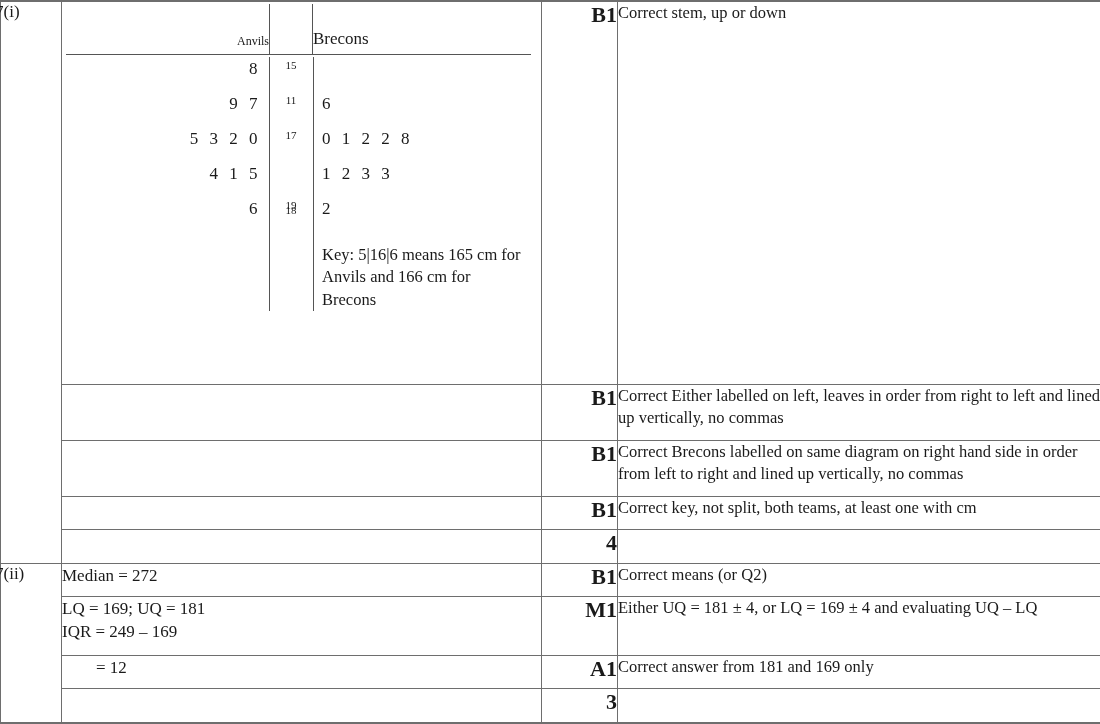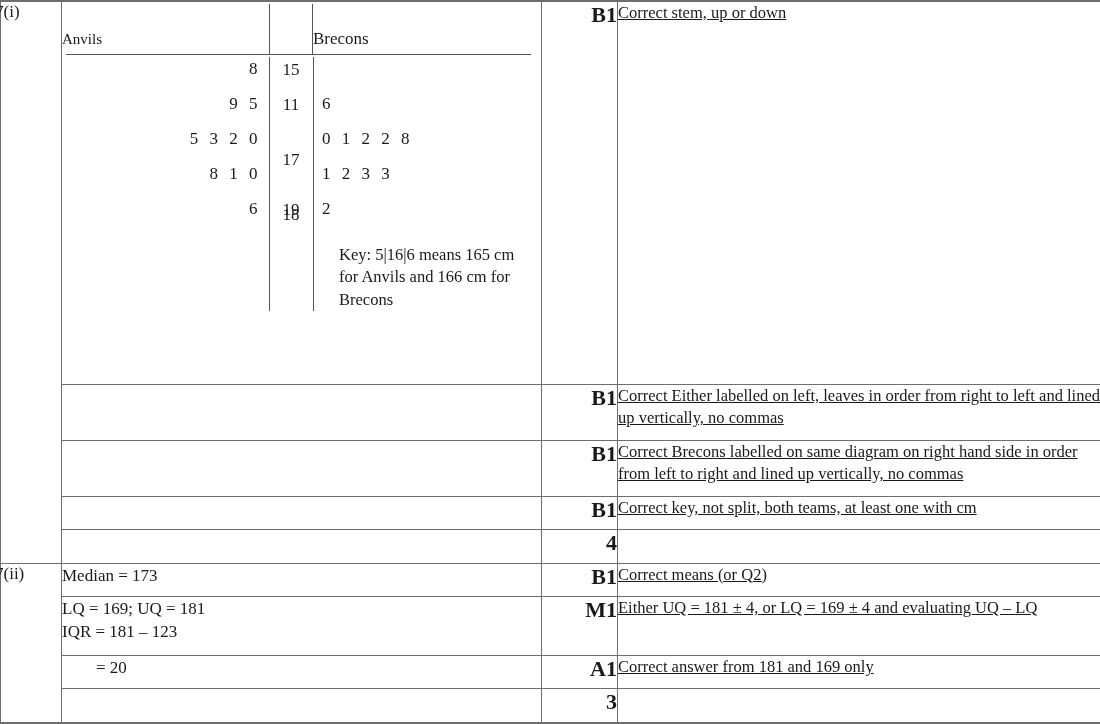"Correct stem, up or down" td.com { text-decoration: underline -> none }
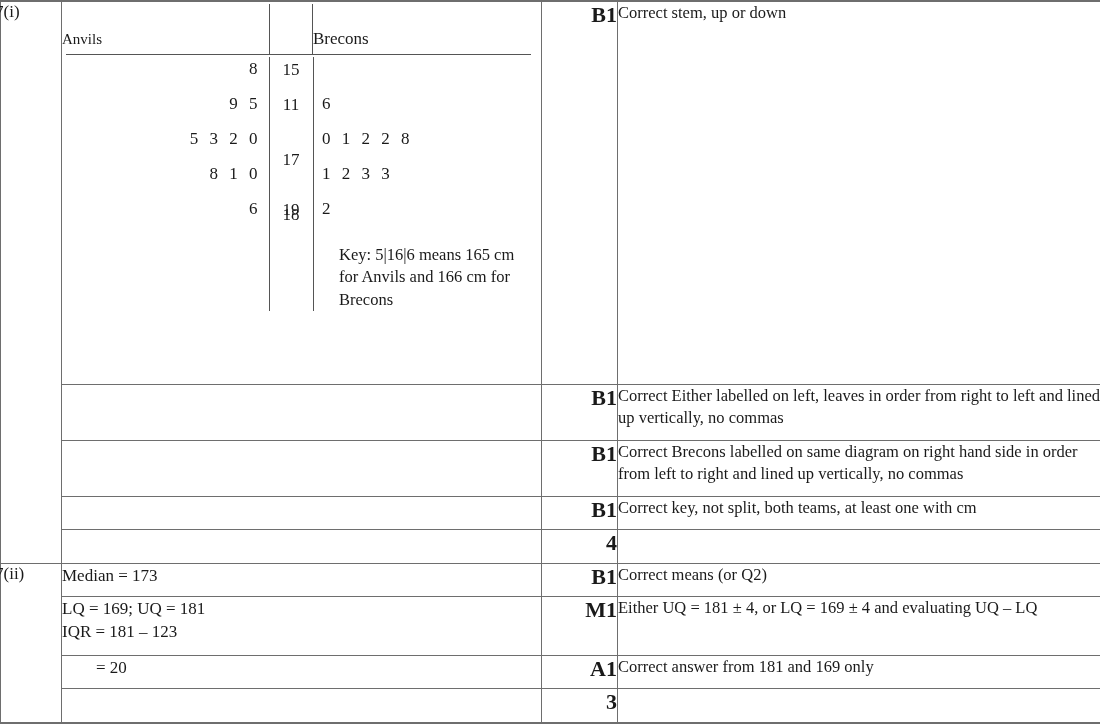"Anvils" .sl-left-head { font-size: 15px -> 12px; text-align: left -> right }
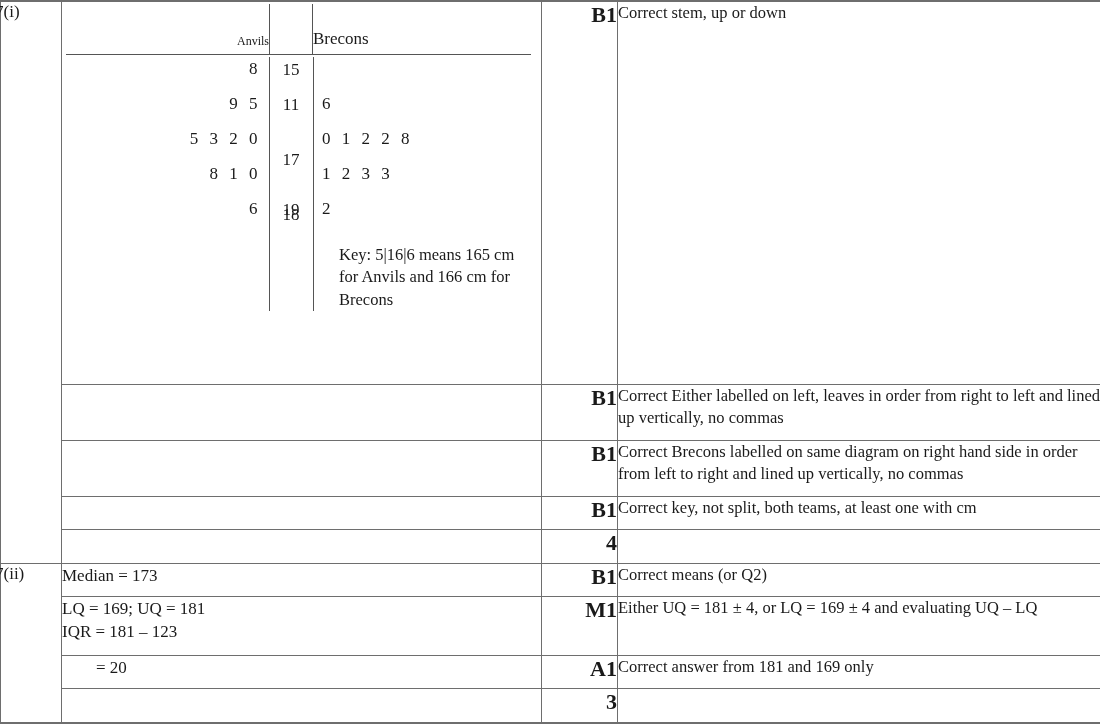"15" .sl-stem { font-size: 17px -> 11px }
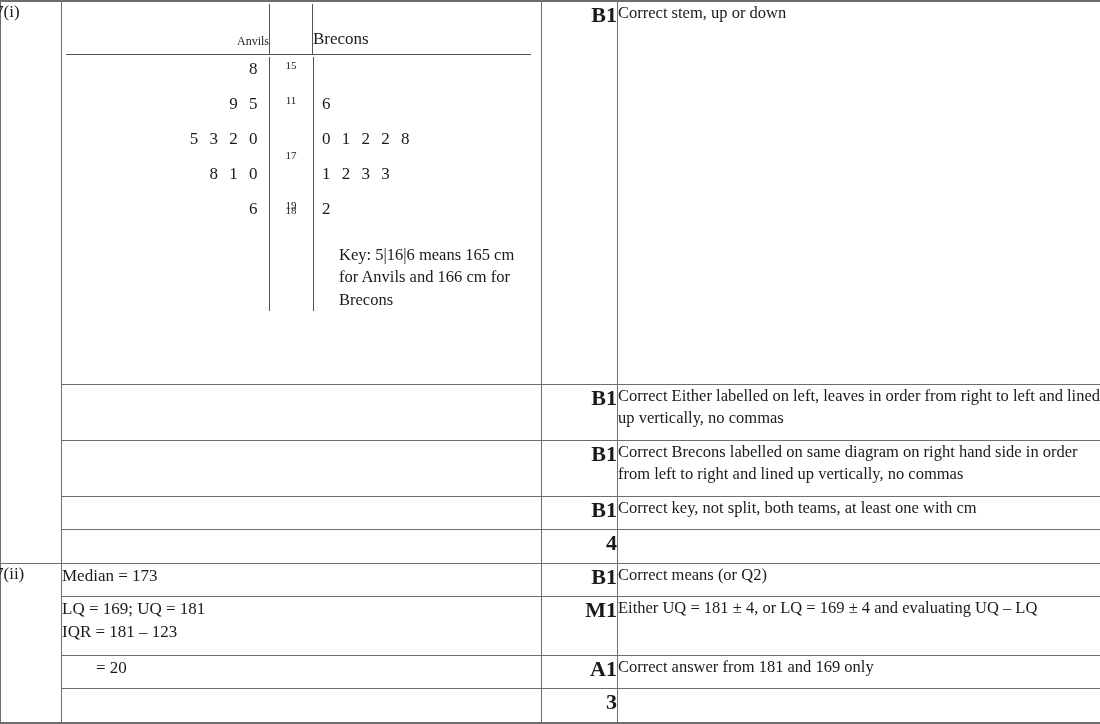"9 5" div.sl-left { text: 5 -> 7 }
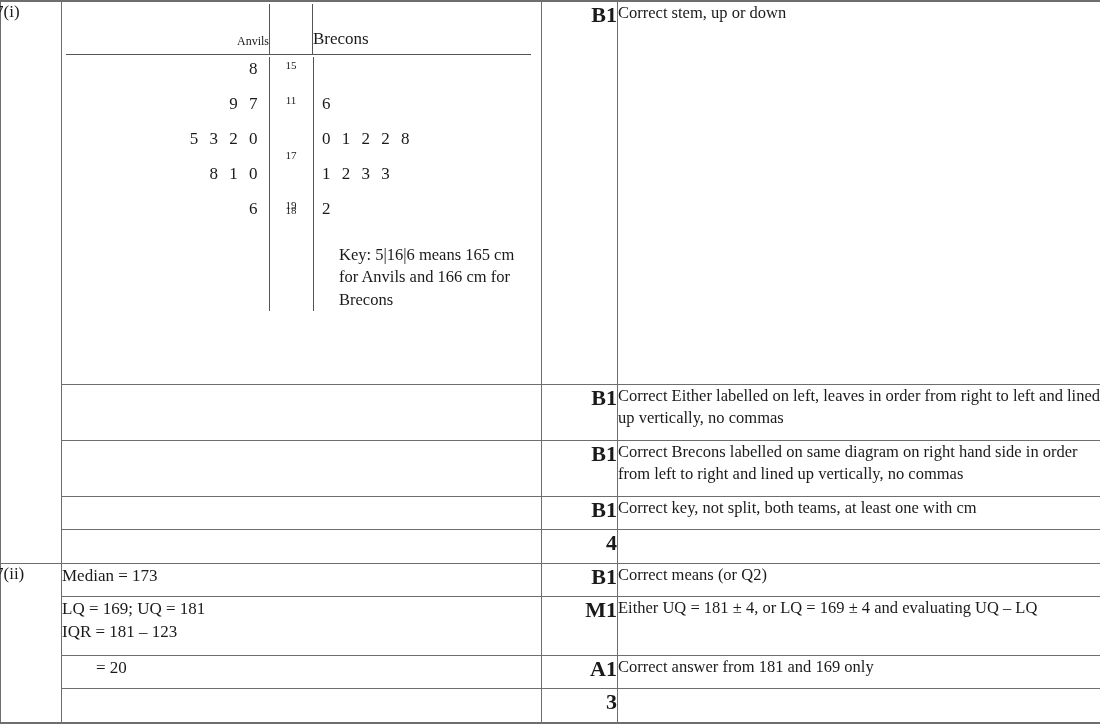"17" div.sl-stem { margin-top: 20px -> none }
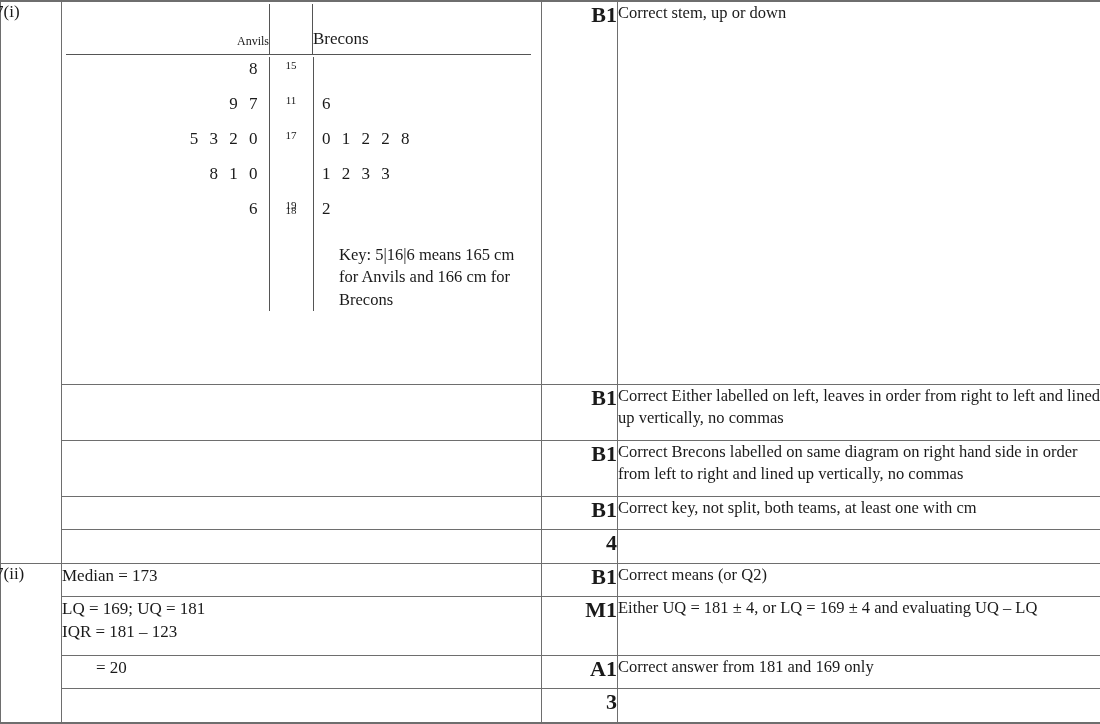"8 1 0" div.sl-left { text: 8 1 0 -> 4 1 5 }
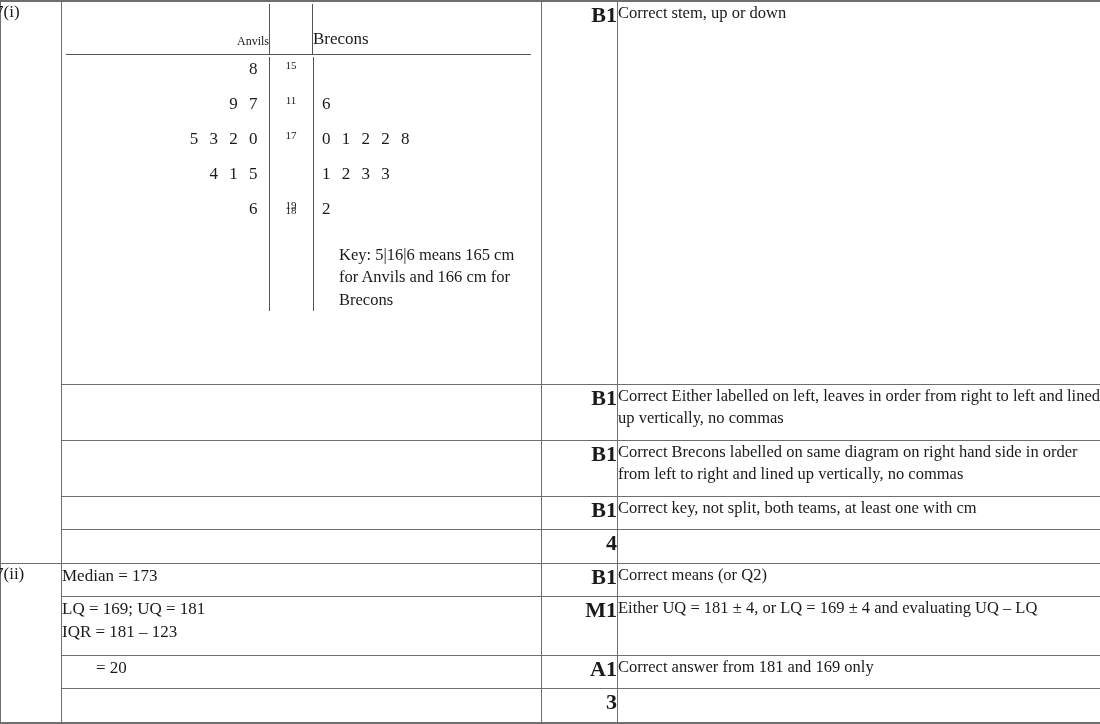"Key: 5|16|6 means 165 cm" .sl-key { padding-left: 26px -> 9px }
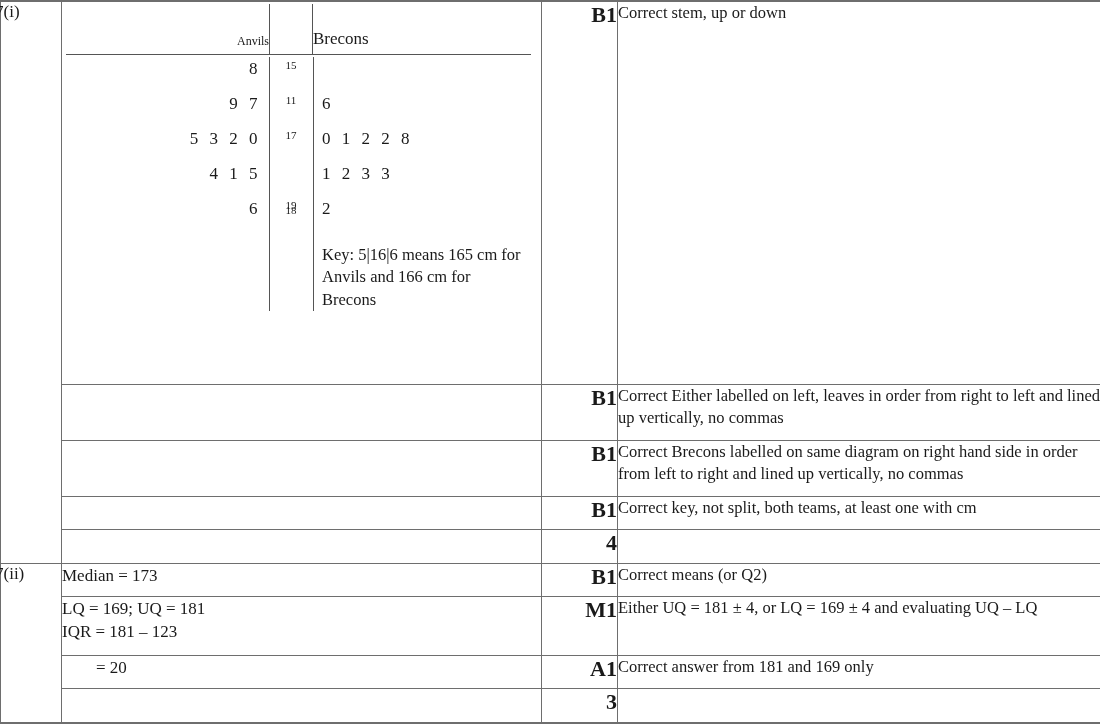"Median = 173" div.ans-line { text: 173 -> 272 }
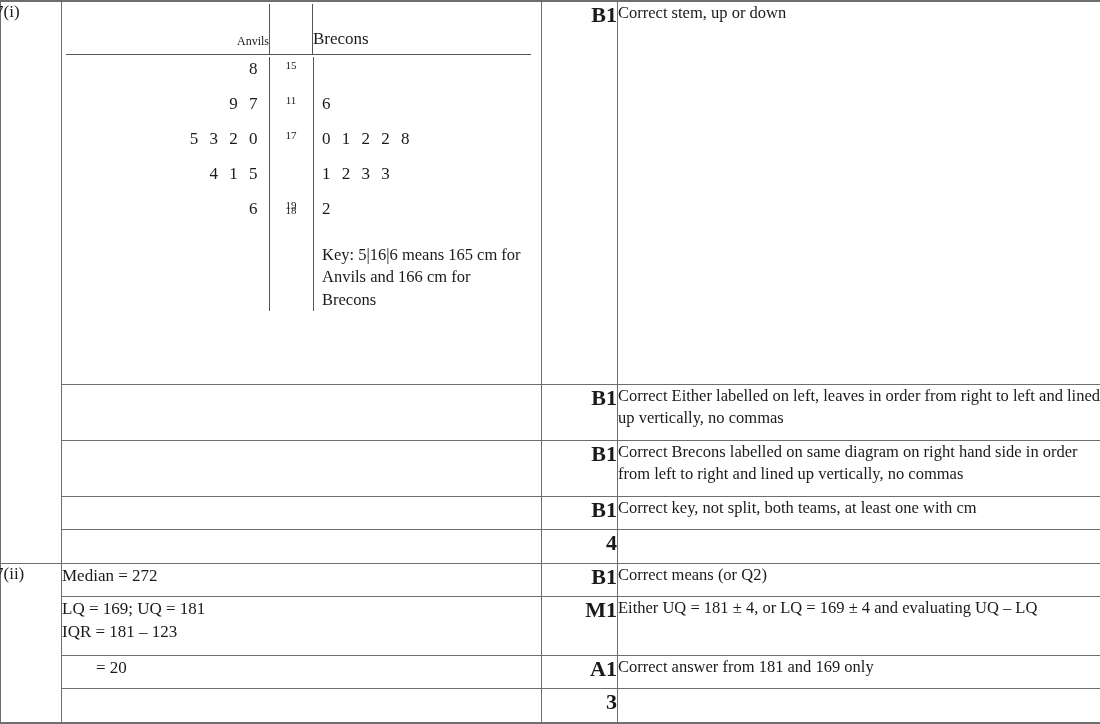"IQR = 181 – 123" div.ans-line { text: 181 – 123 -> 249 – 169 }
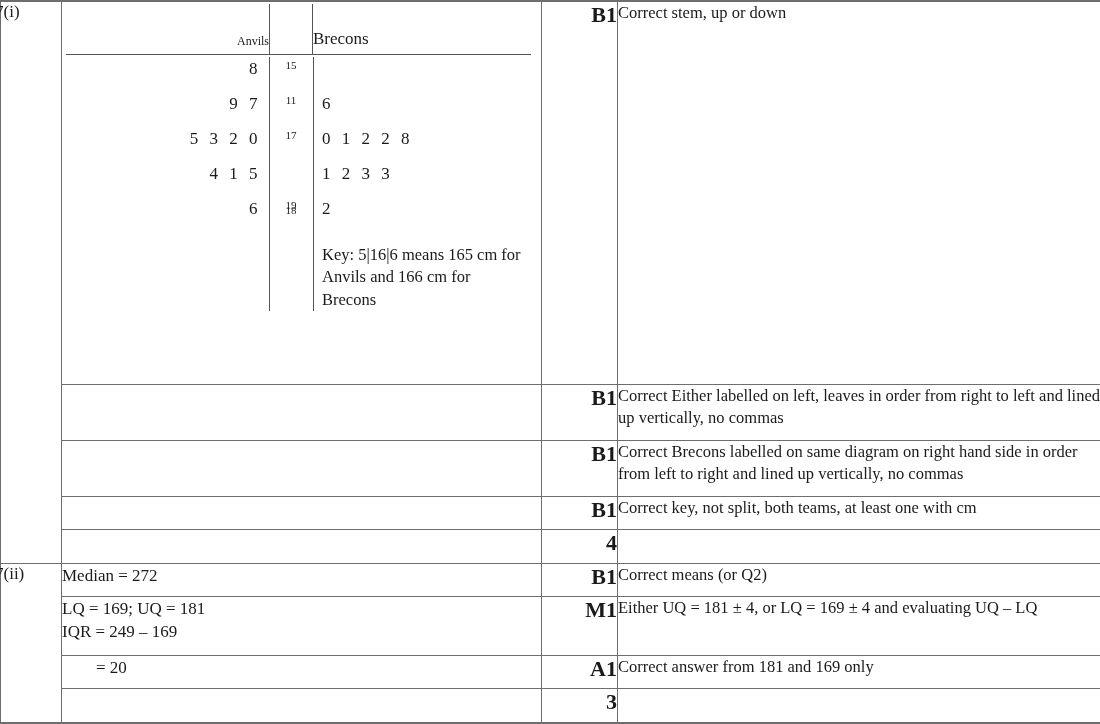"= 20" div.ans-line { text: 20 -> 12 }
